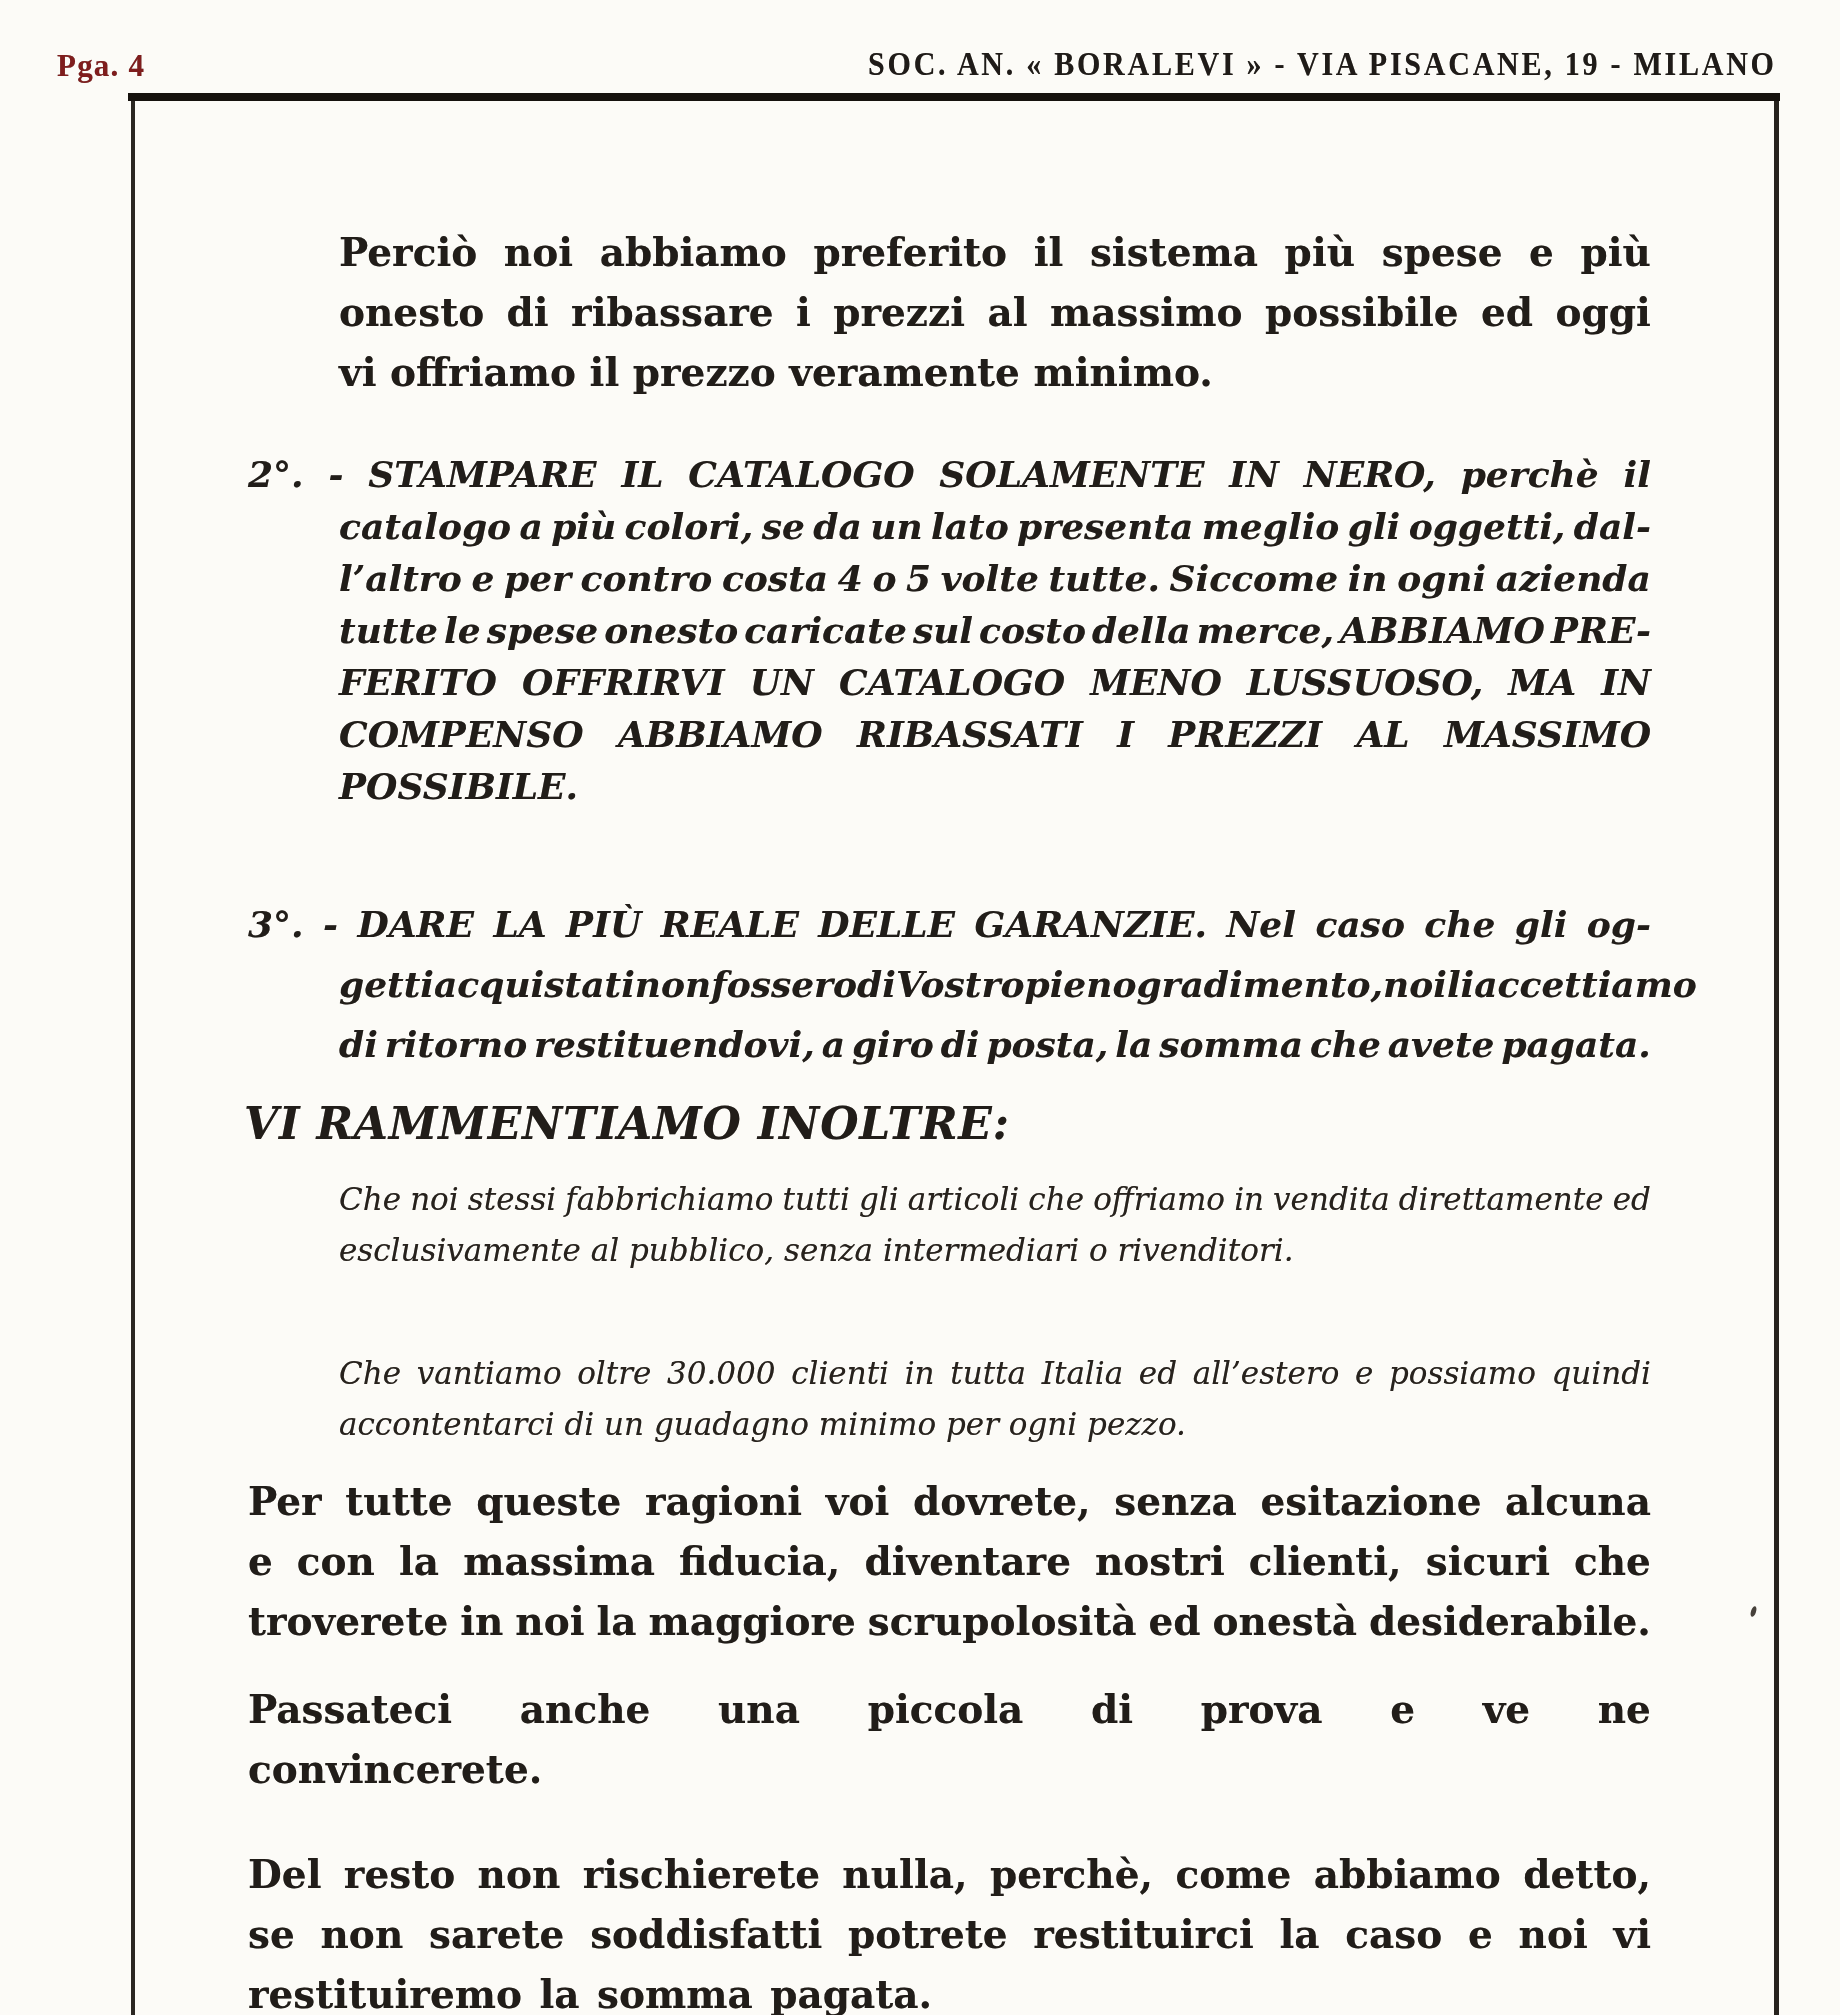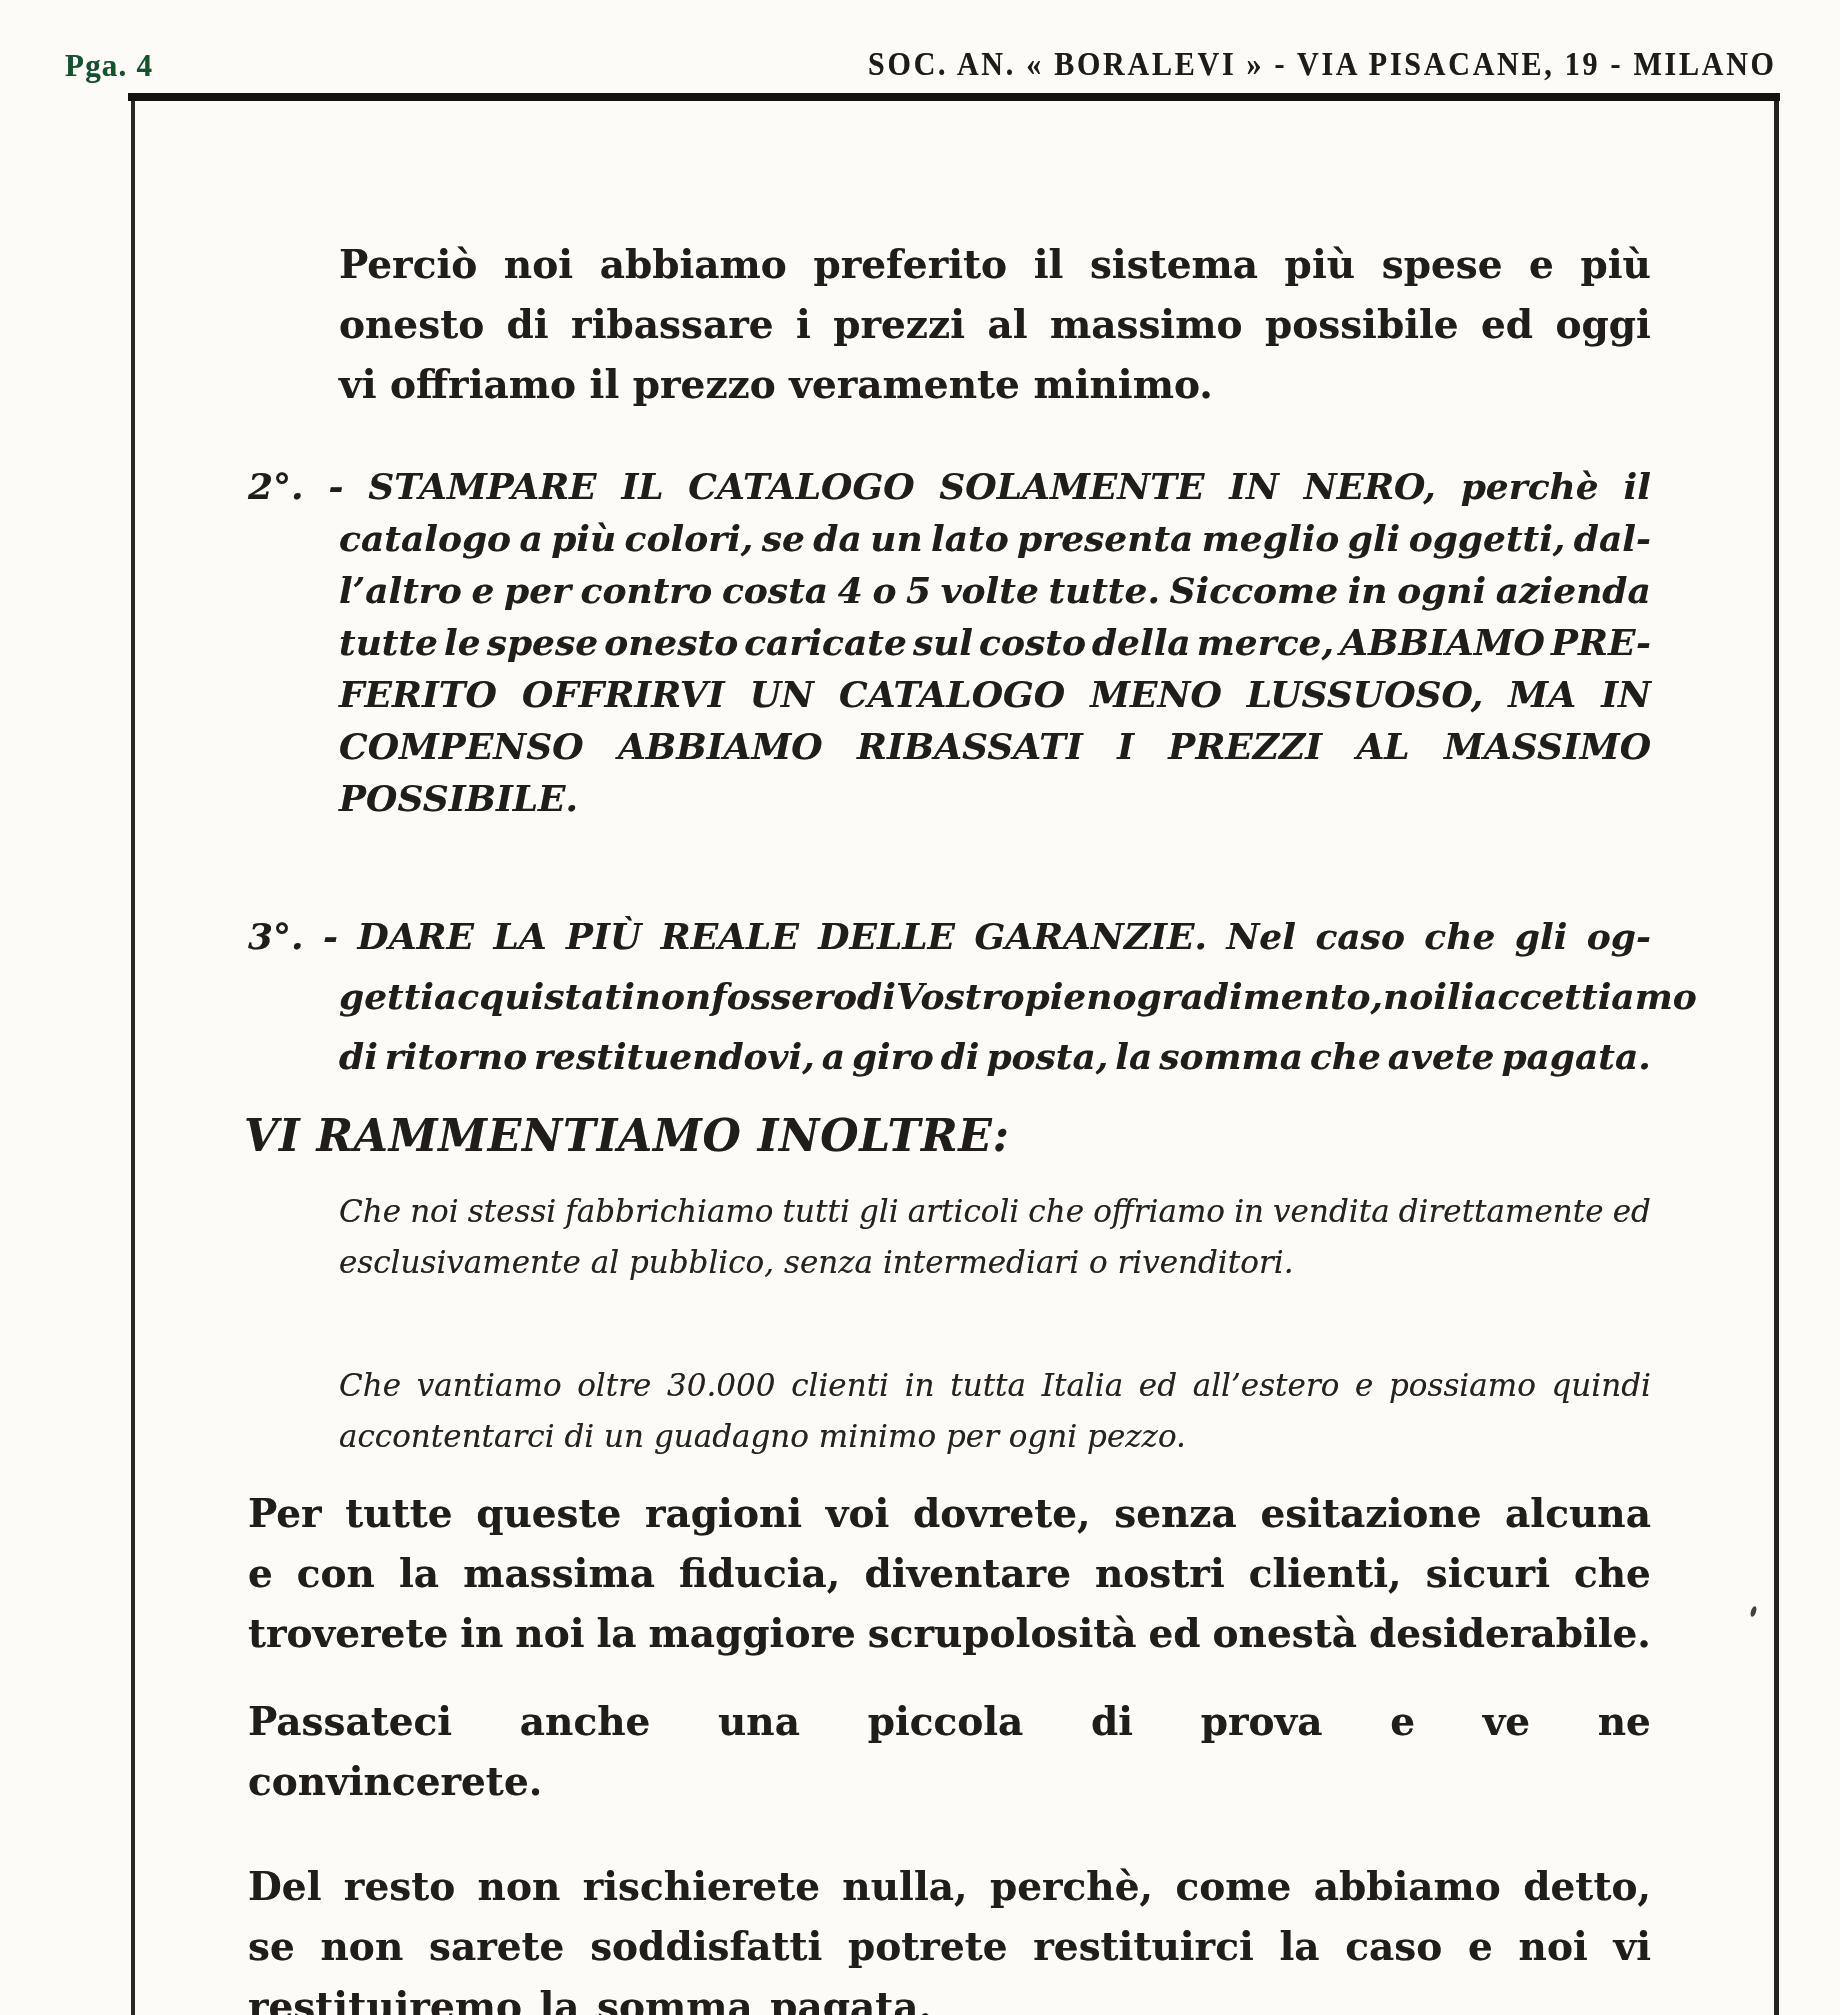"Pga. 4" #pageno { color: #14532d -> #7f1d1d; left: 65px -> 57px }
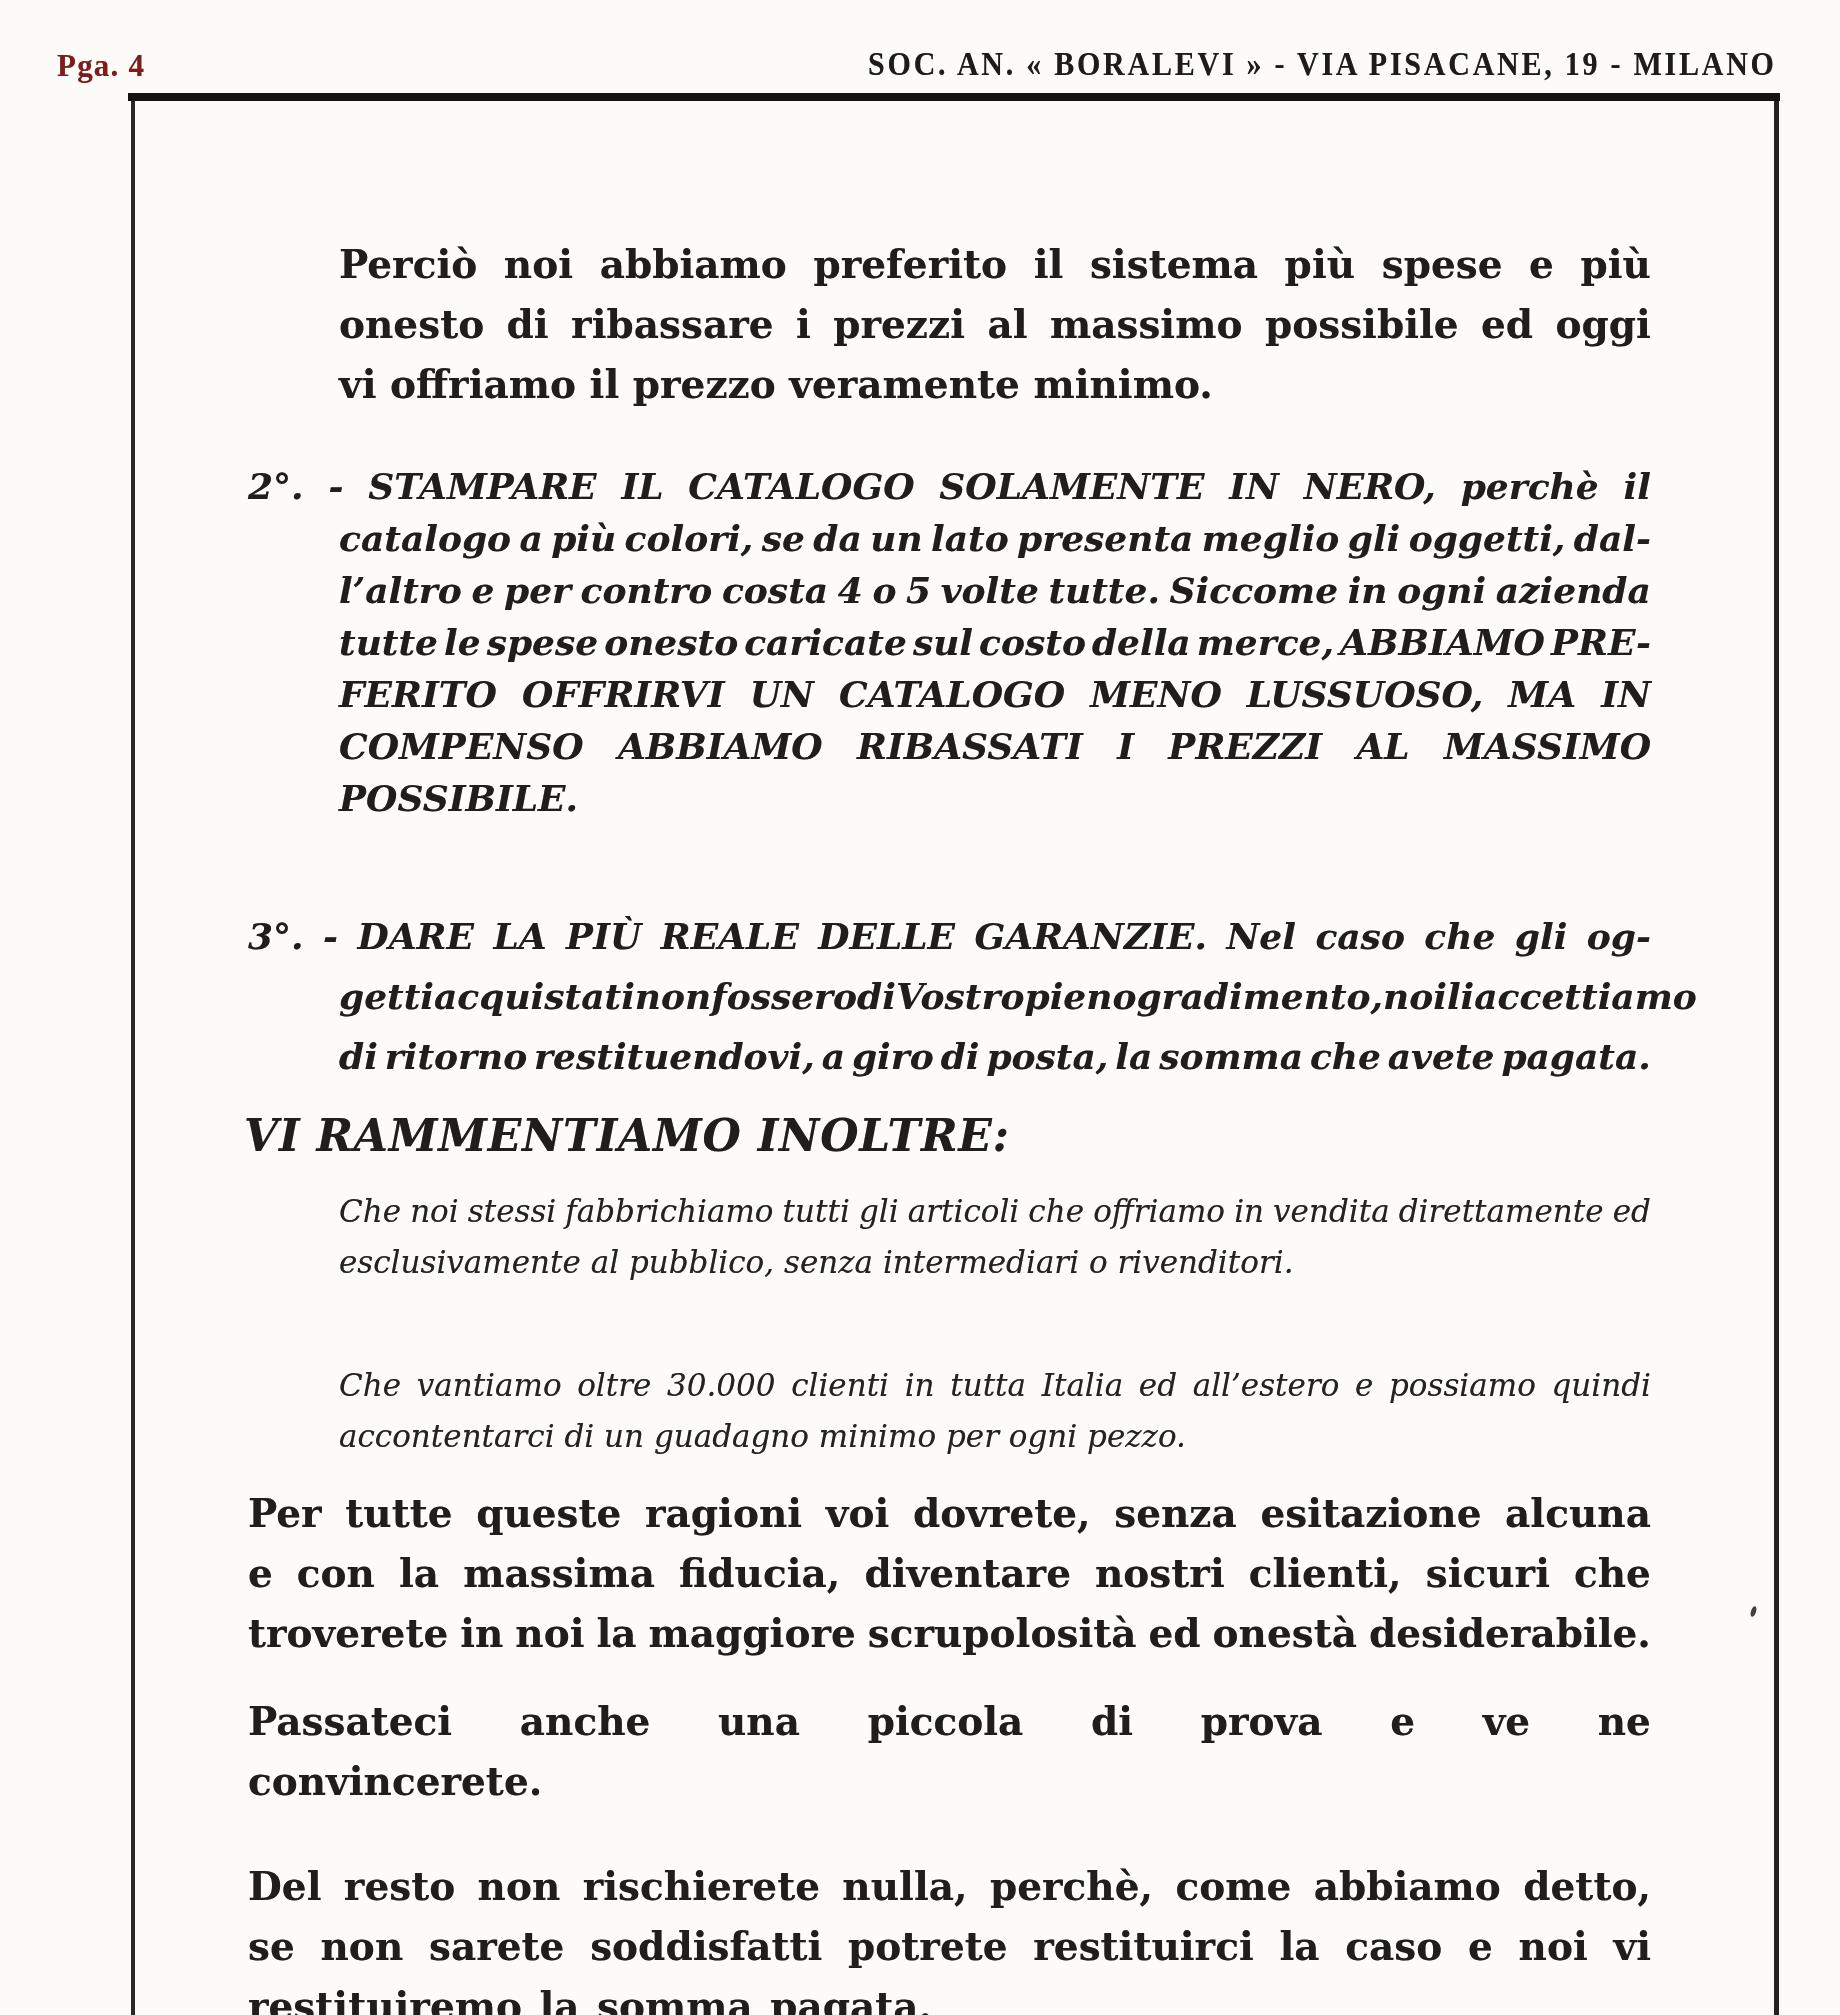"Perciò" .block { margin-top: 12px -> none }
